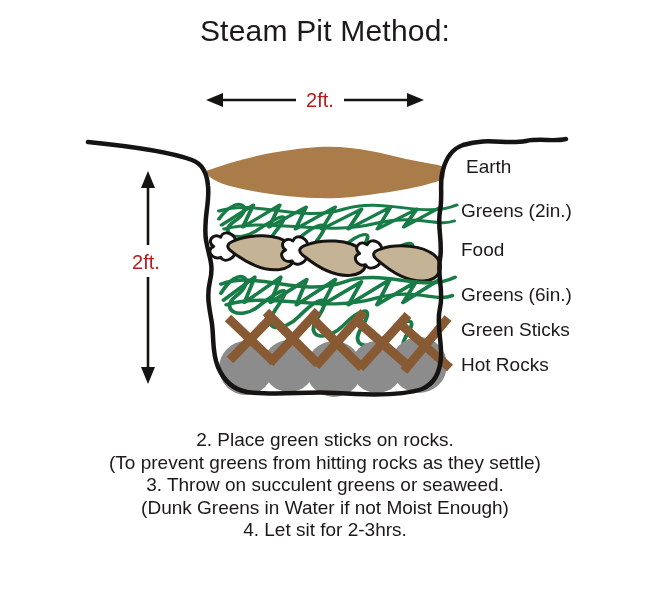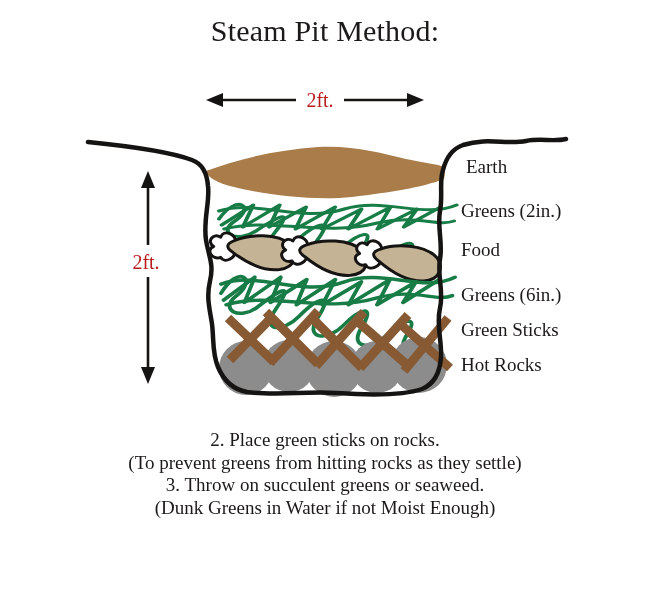"Steam Pit Method:" .page { font-family: Liberation Serif, serif -> Liberation Sans, sans-serif }
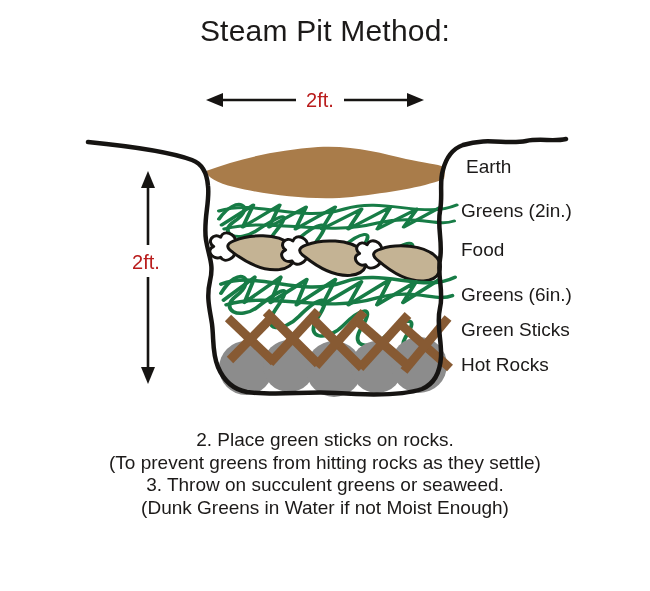"4. Let sit for 2-3hrs." div { html: none -> <div>4. Let sit for 2-3hrs.</div> }
